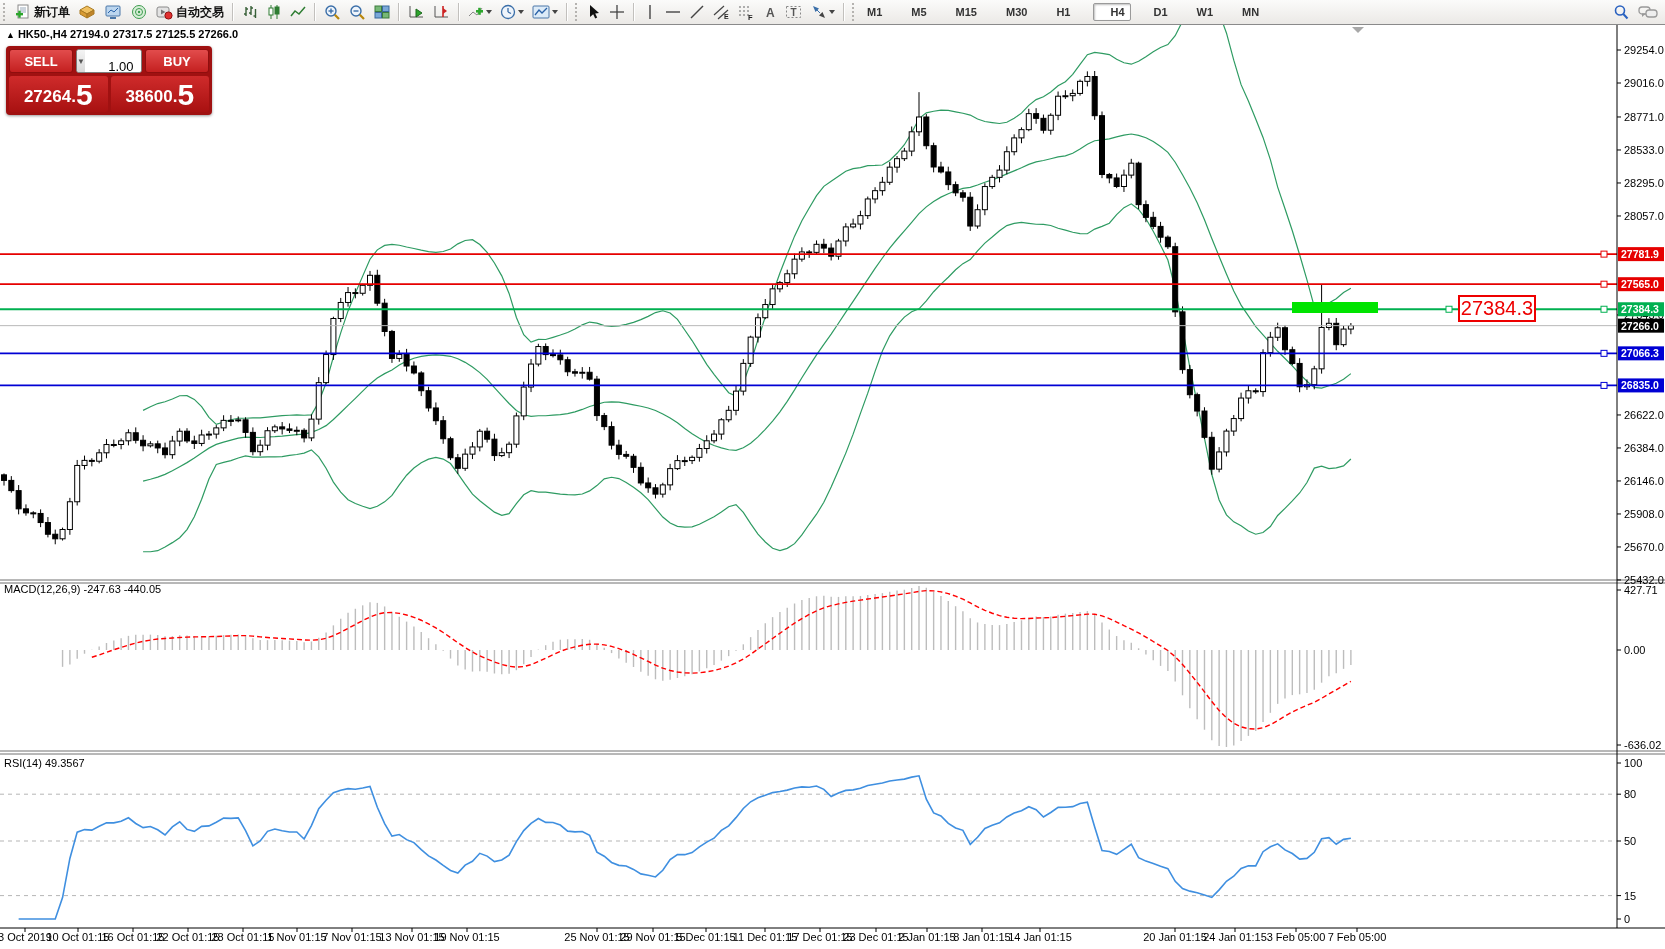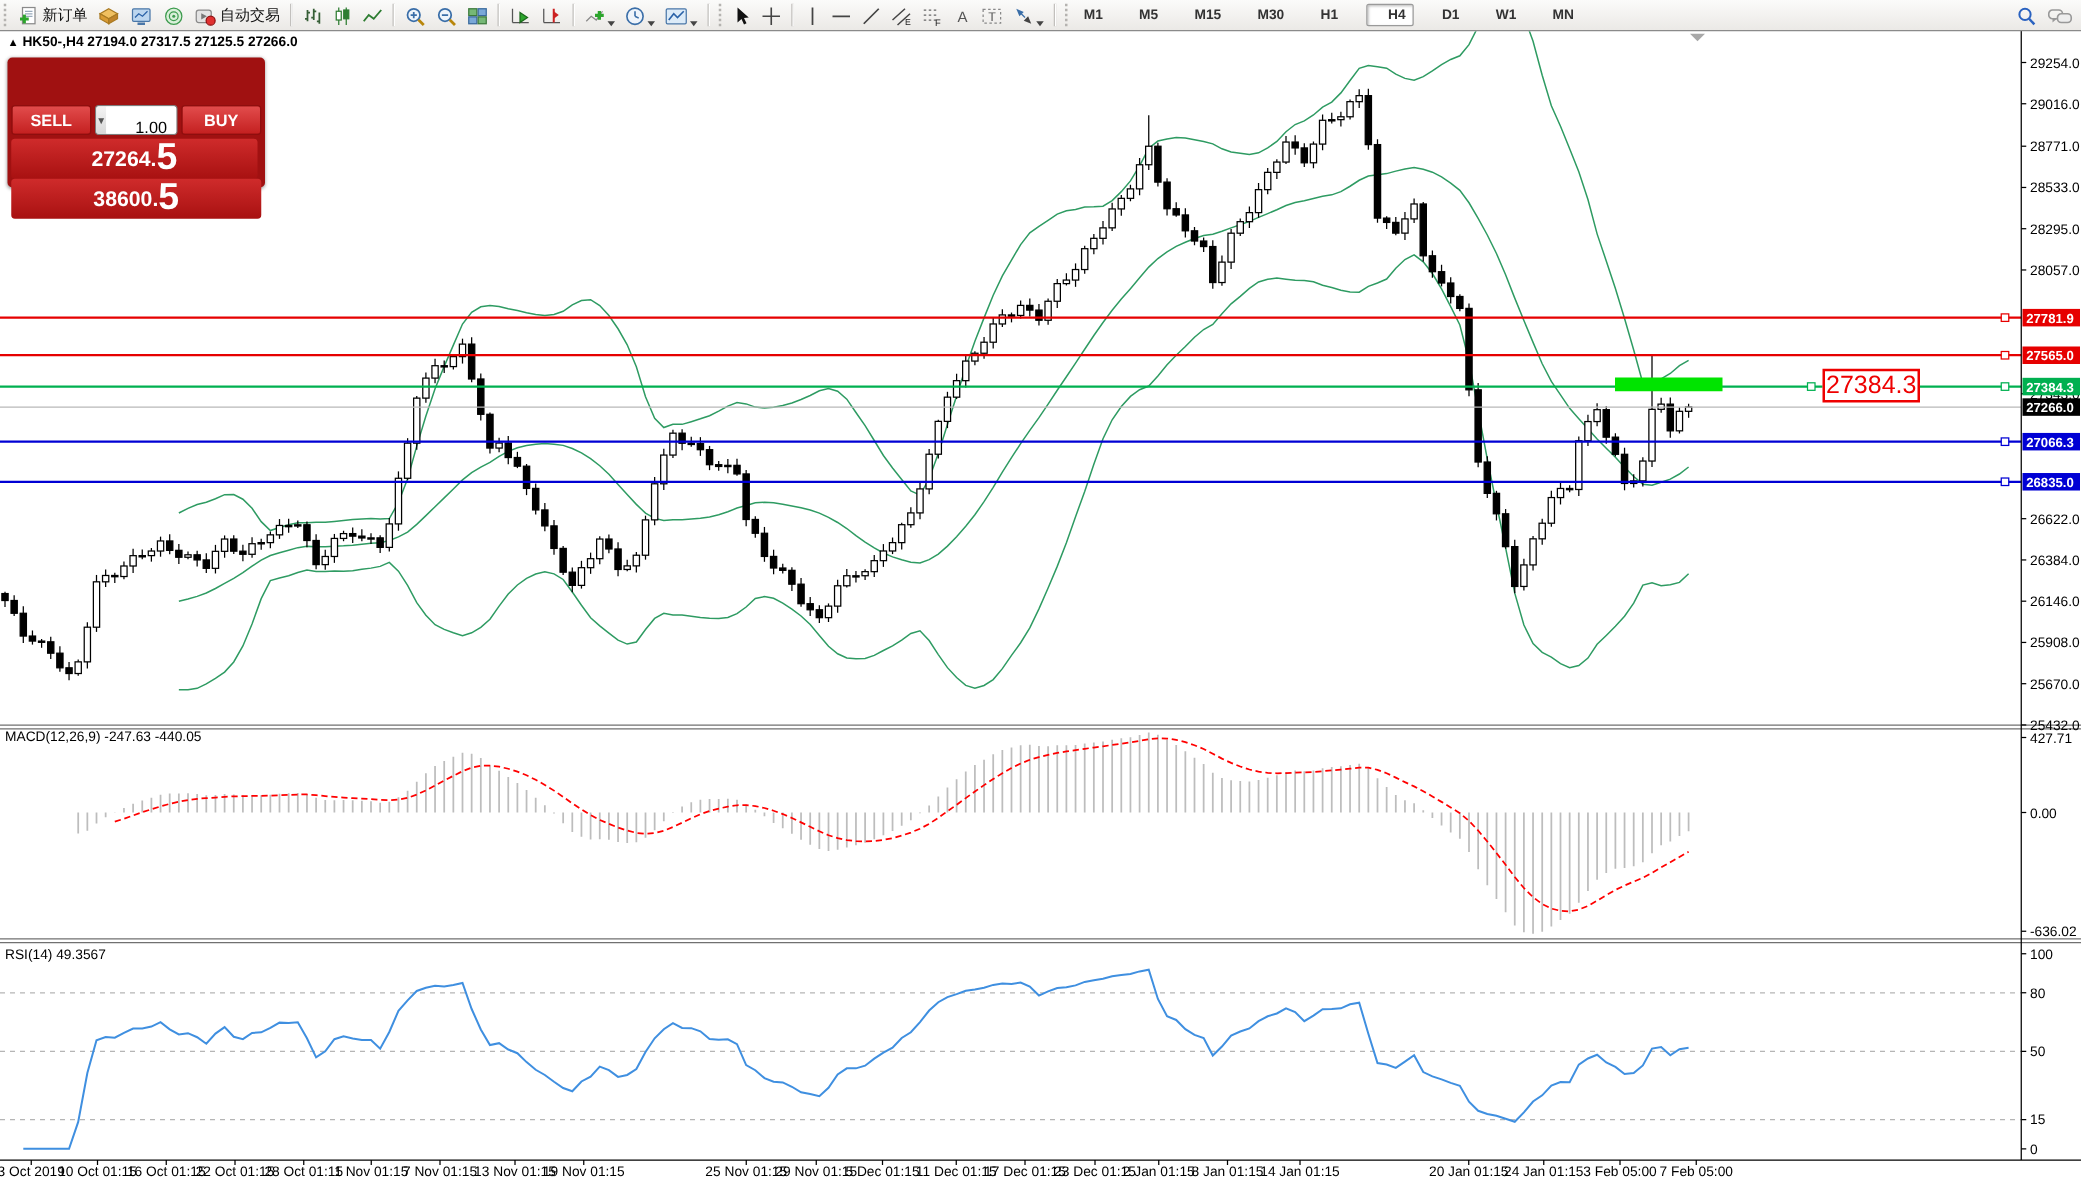"新订单" .tbtn { align-items: flex-end -> center; font-weight: none -> bold }
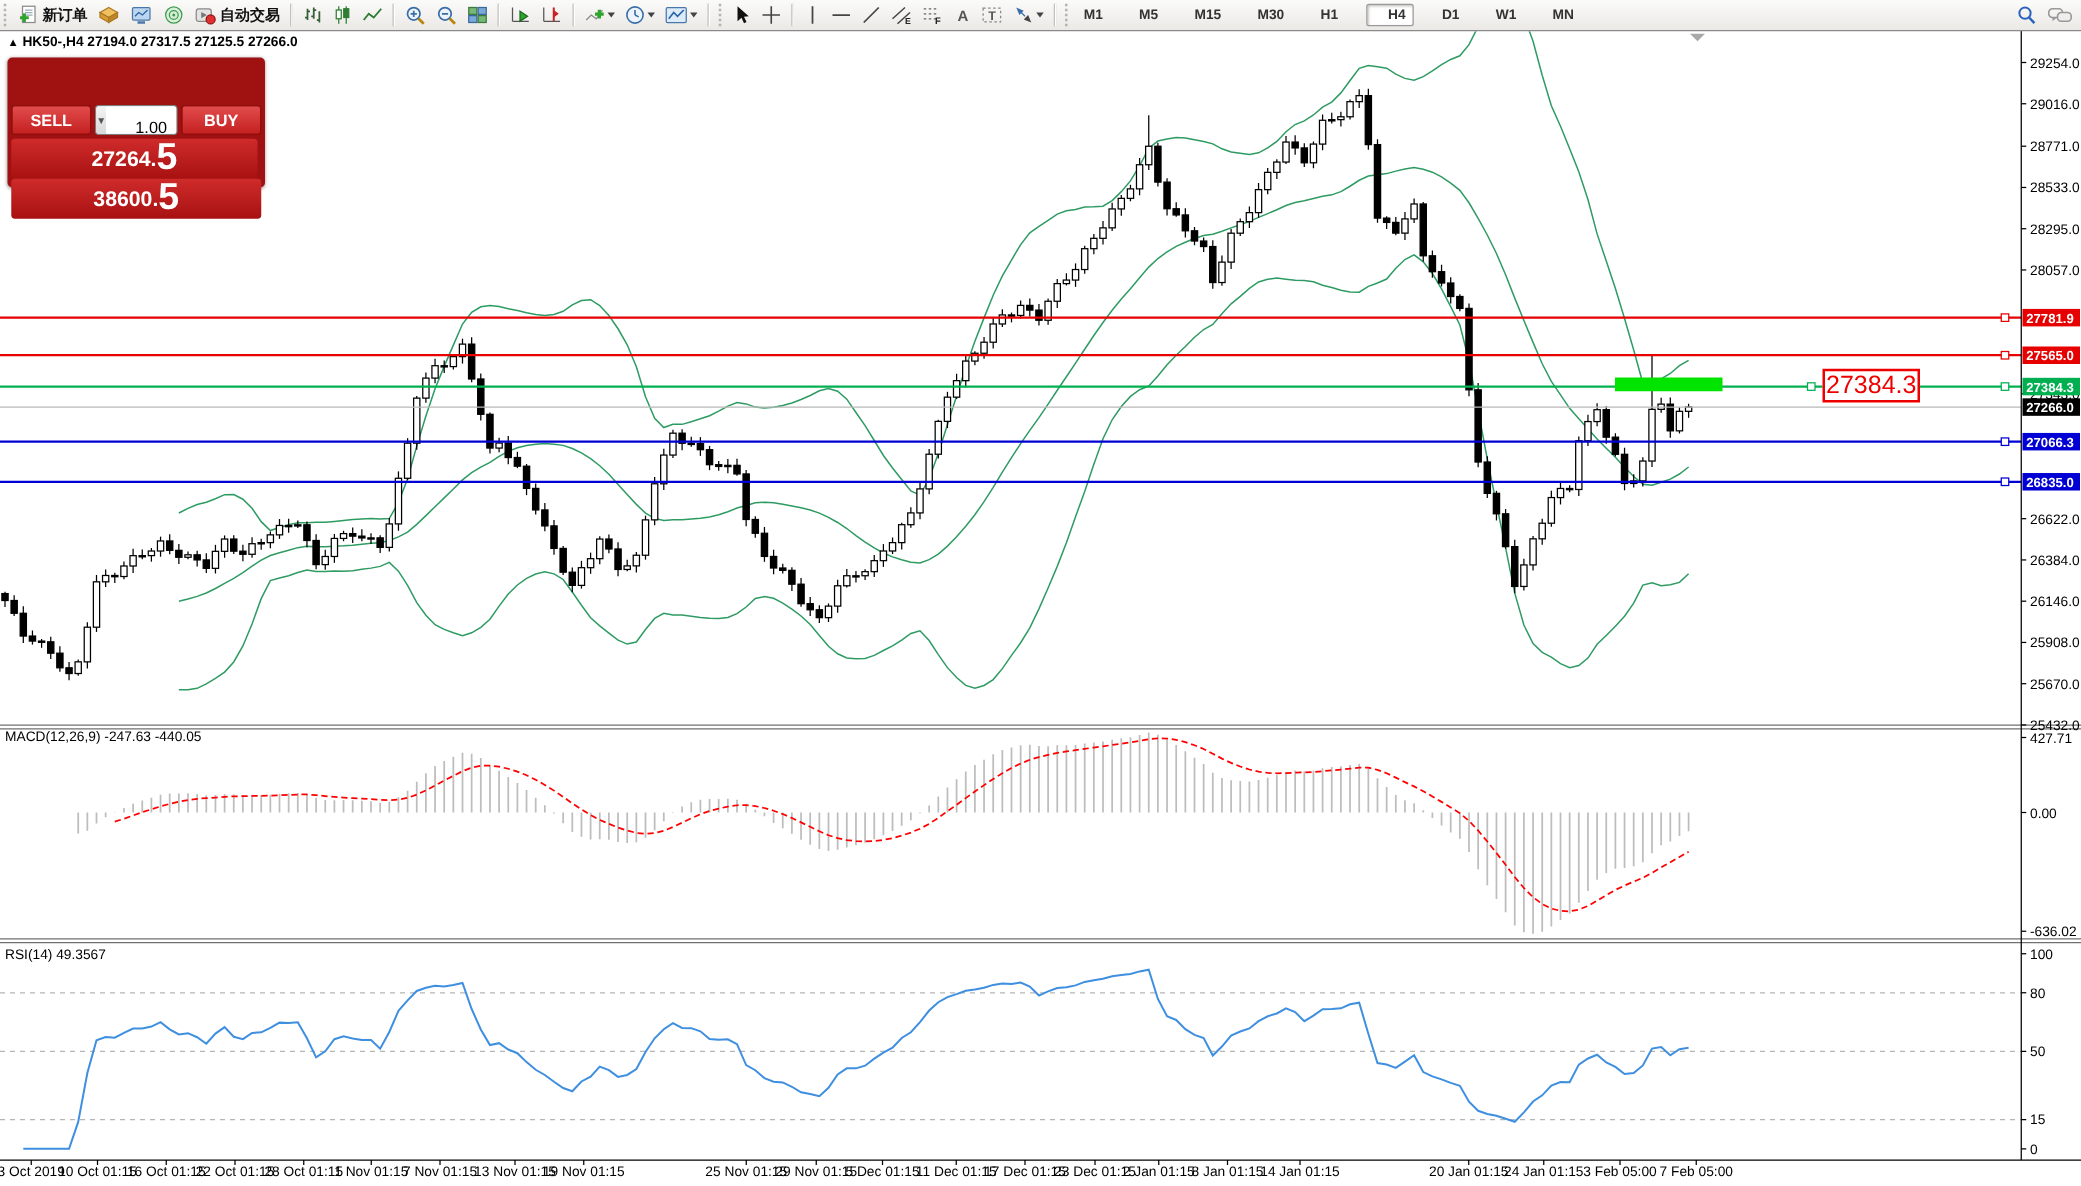"SELL" .tp-row1 { margin-top: 35px -> none }
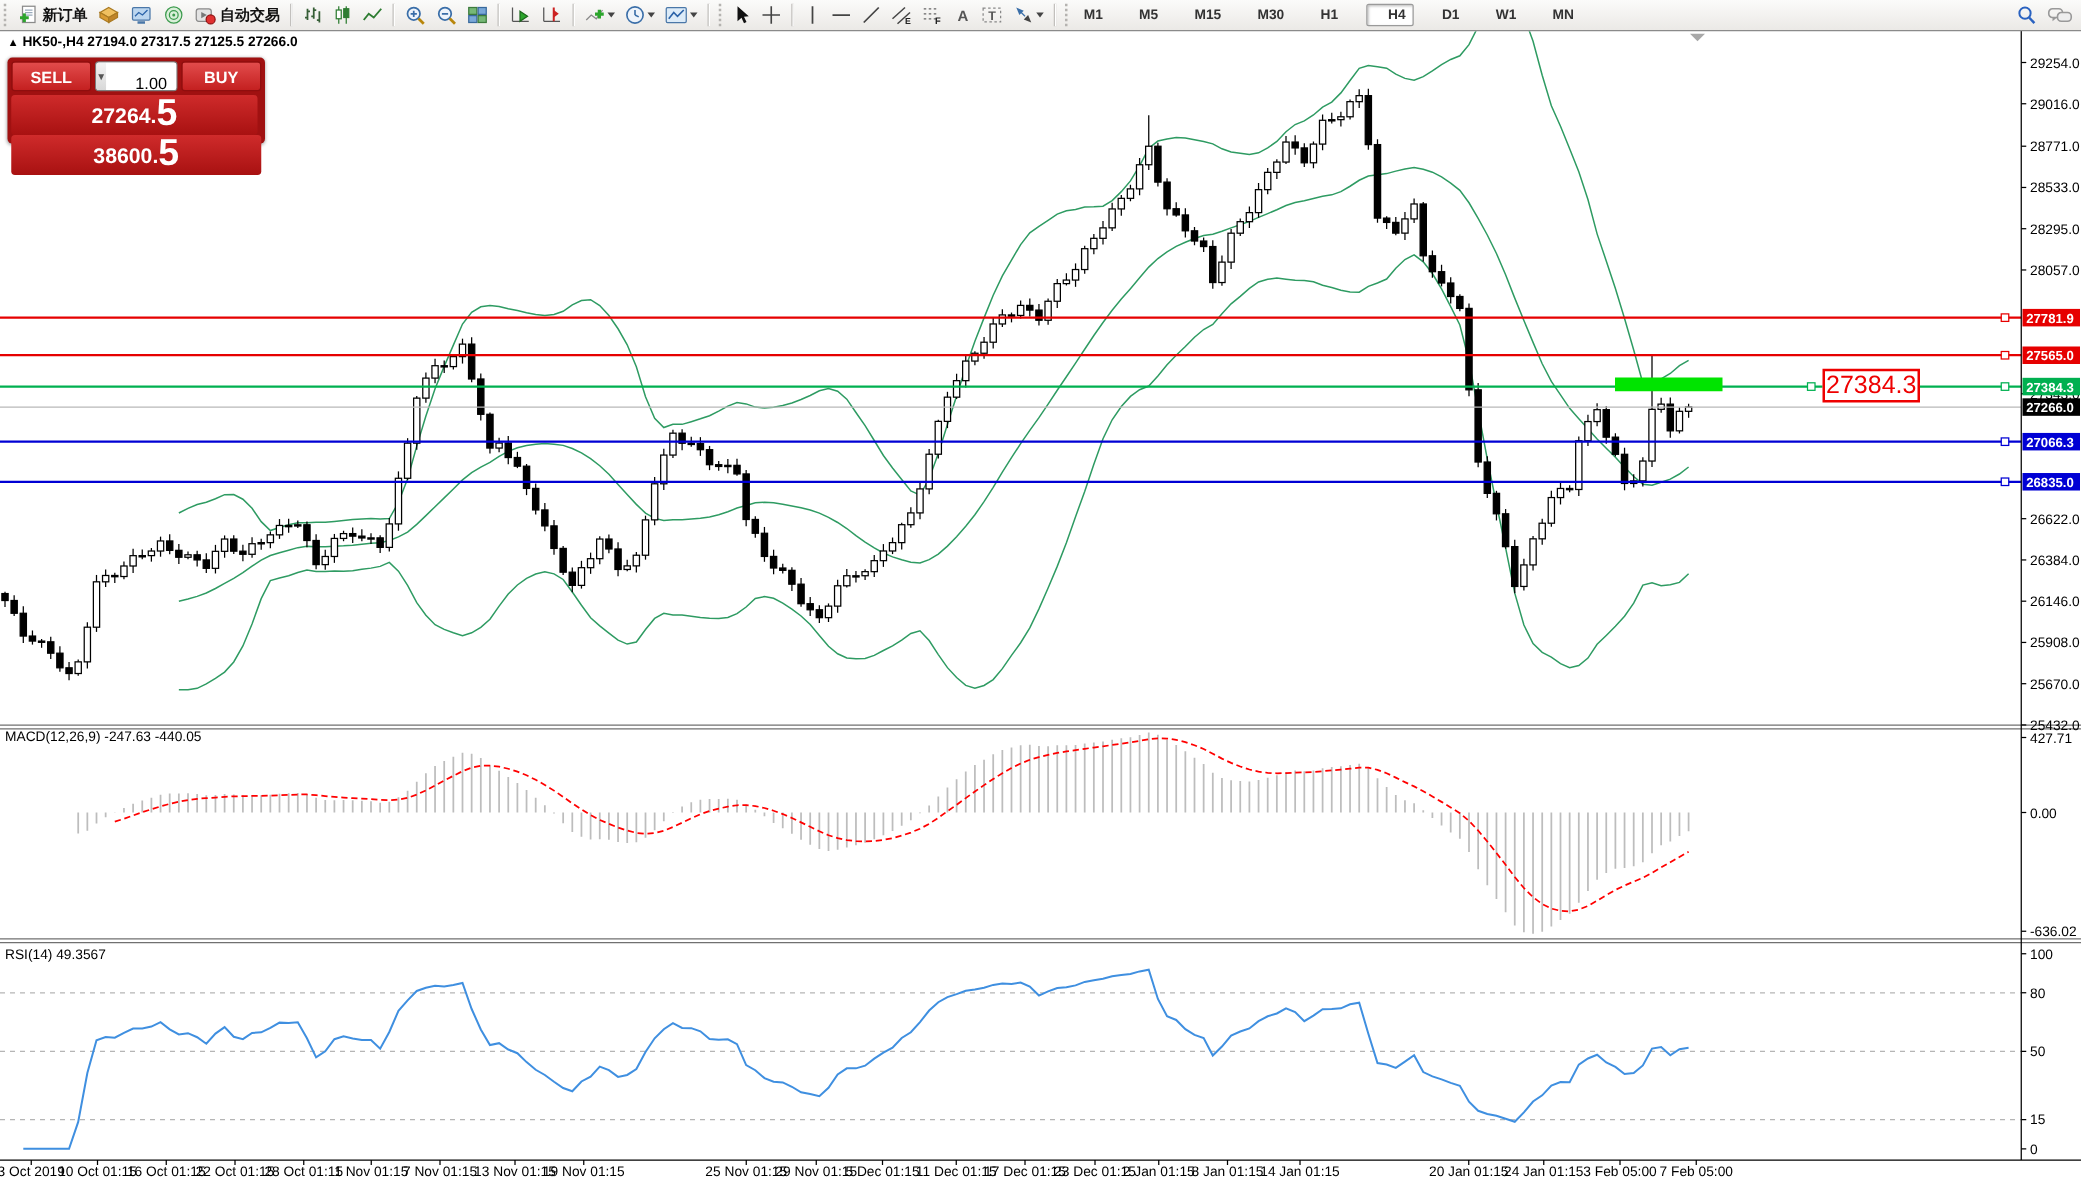"27264." .tp-row2 { flex-direction: column -> none }
